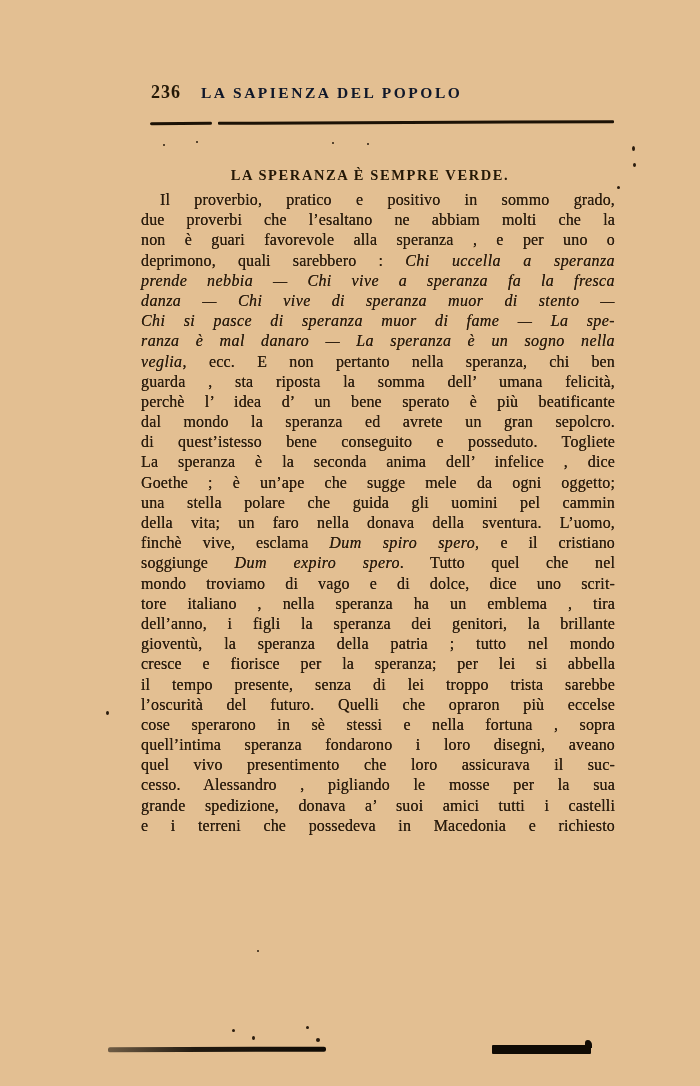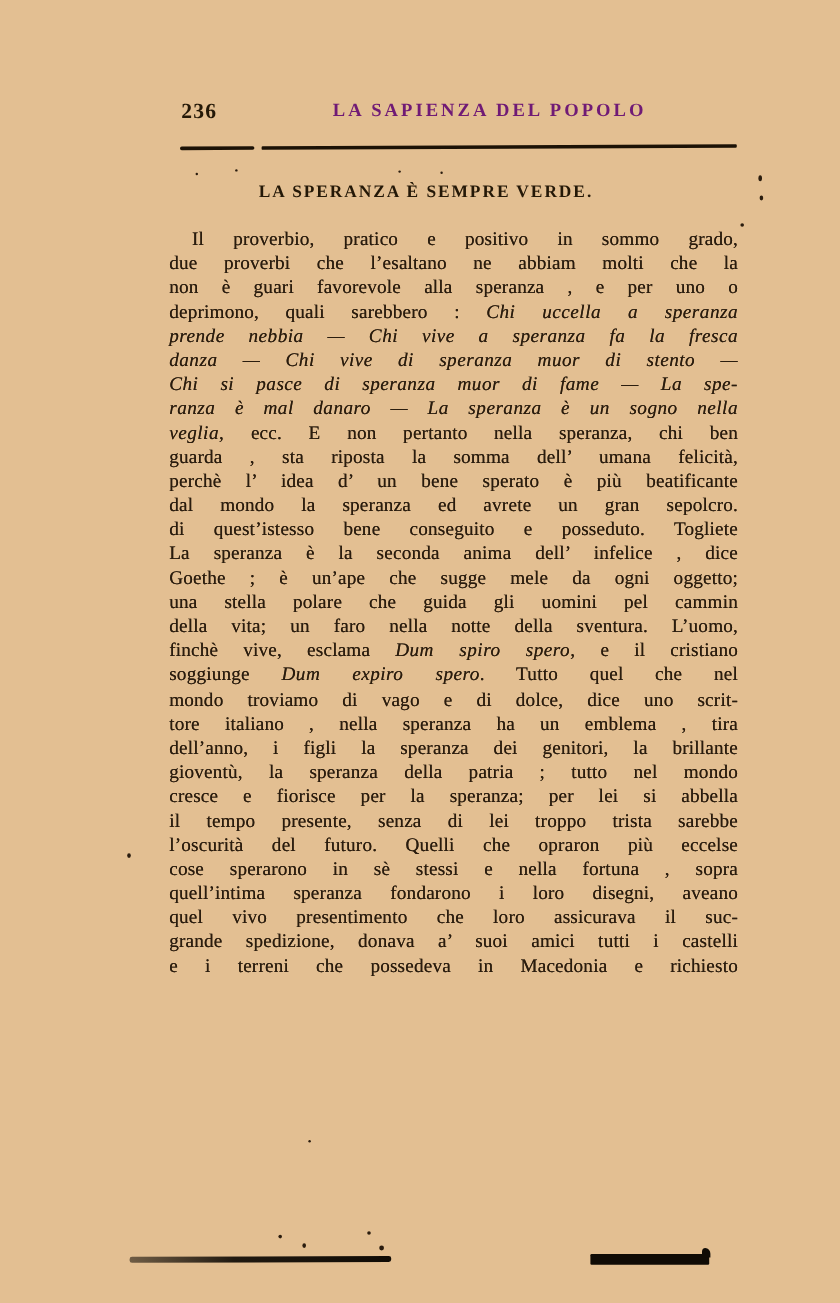"LA SAPIENZA DEL POPOLO" .running-header { color: #701a75 -> #0f172a; text-align: center -> left }
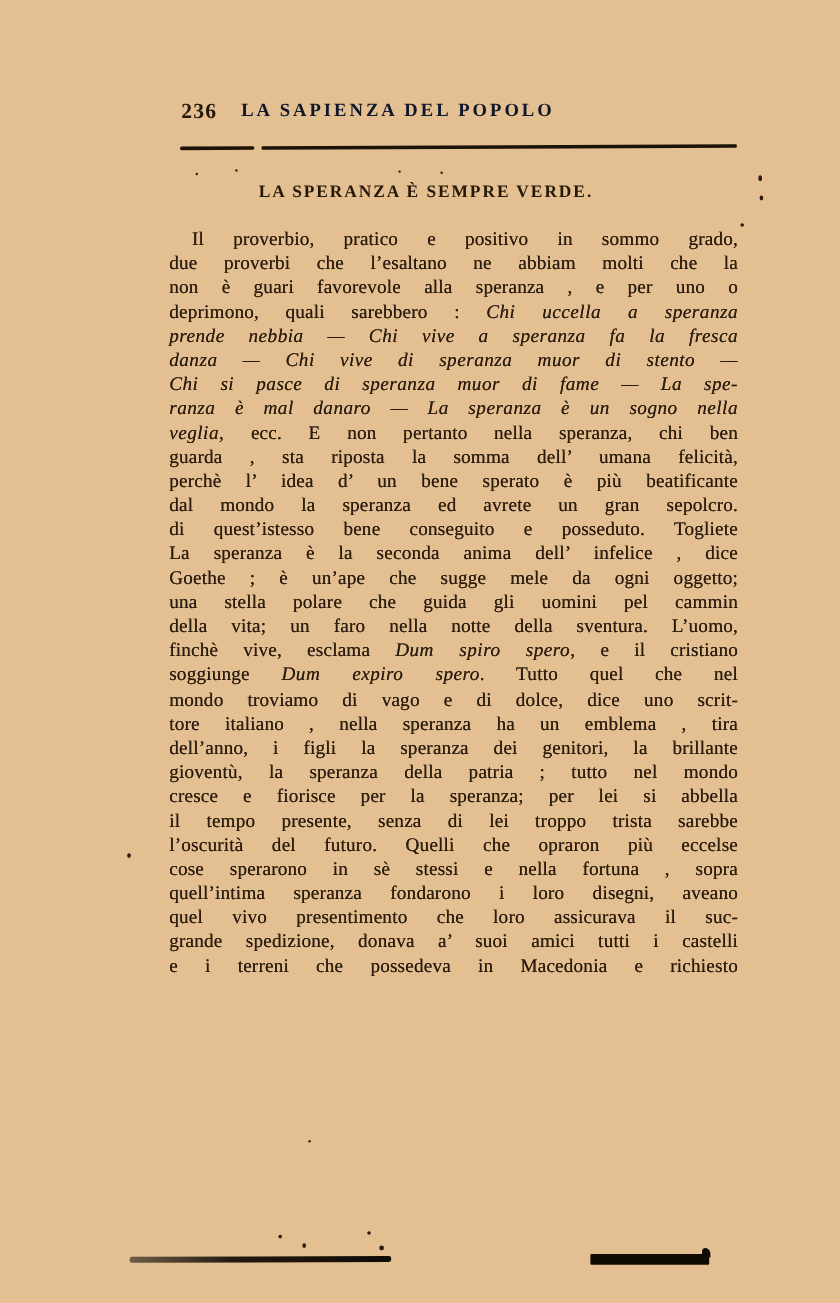"LA SPERANZA È SEMPRE VERDE." .chapter-title { margin: 2px -> 17px }
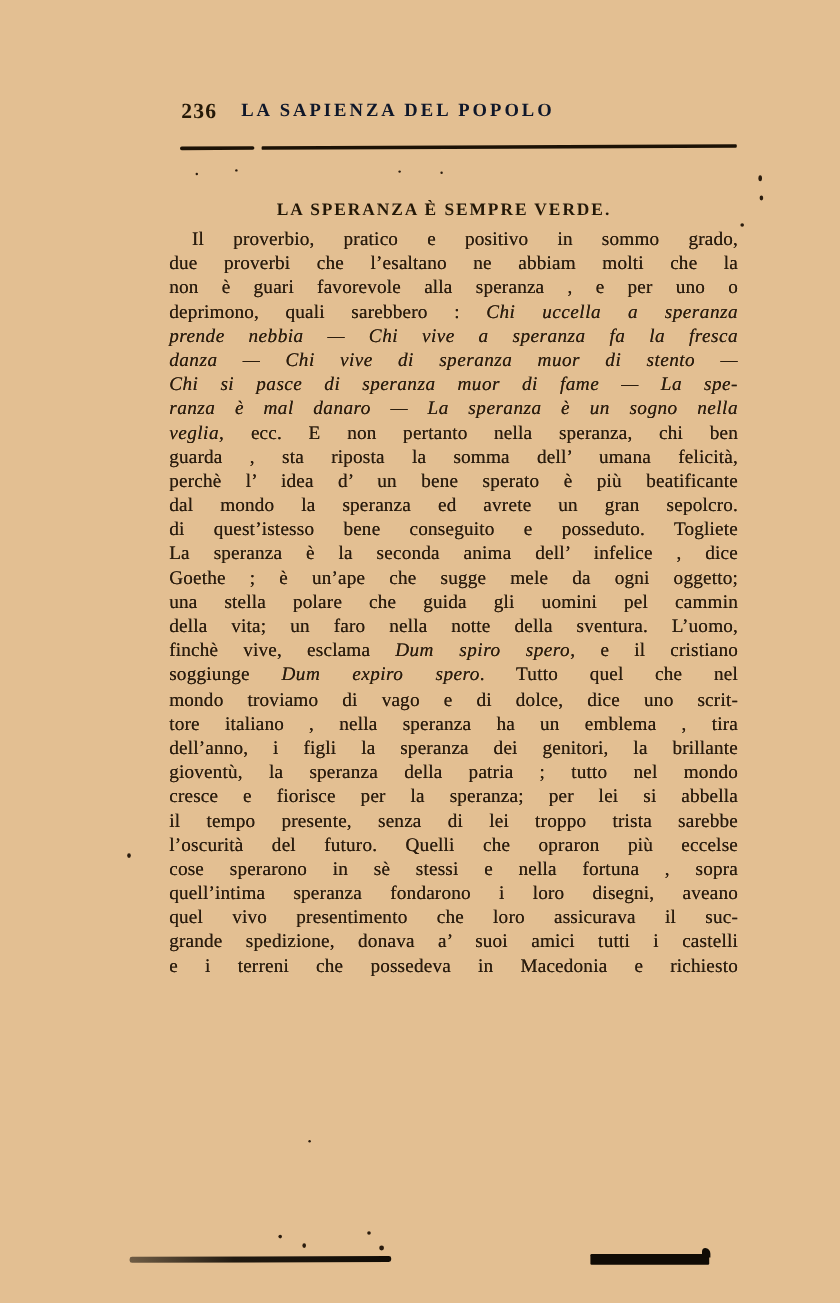"della vita; un faro nella" span { text: notte -> donava }
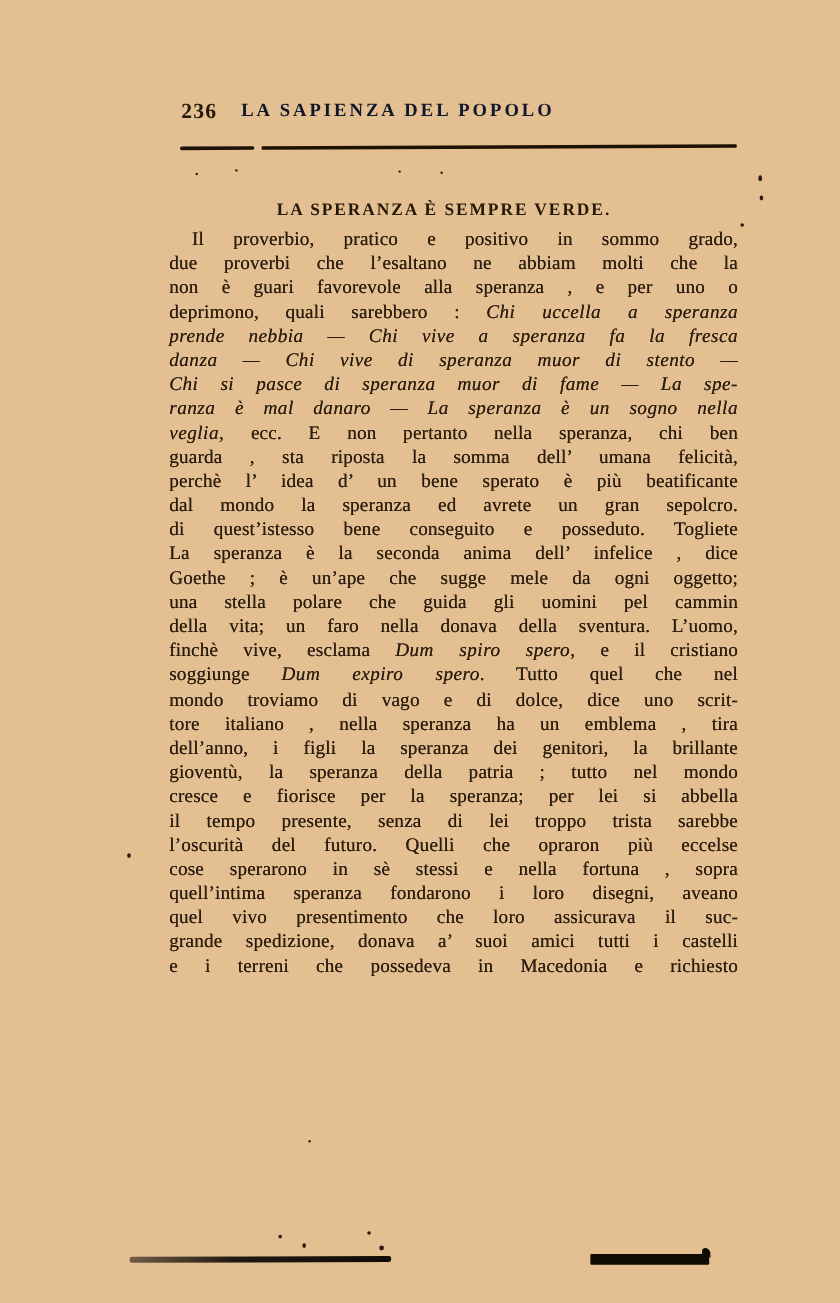"cesso. Alessandro , pigliando le" div.line { html: none -> <div><span>cesso. Alessandro , pigliando le mosse per la sua</span></div> }
